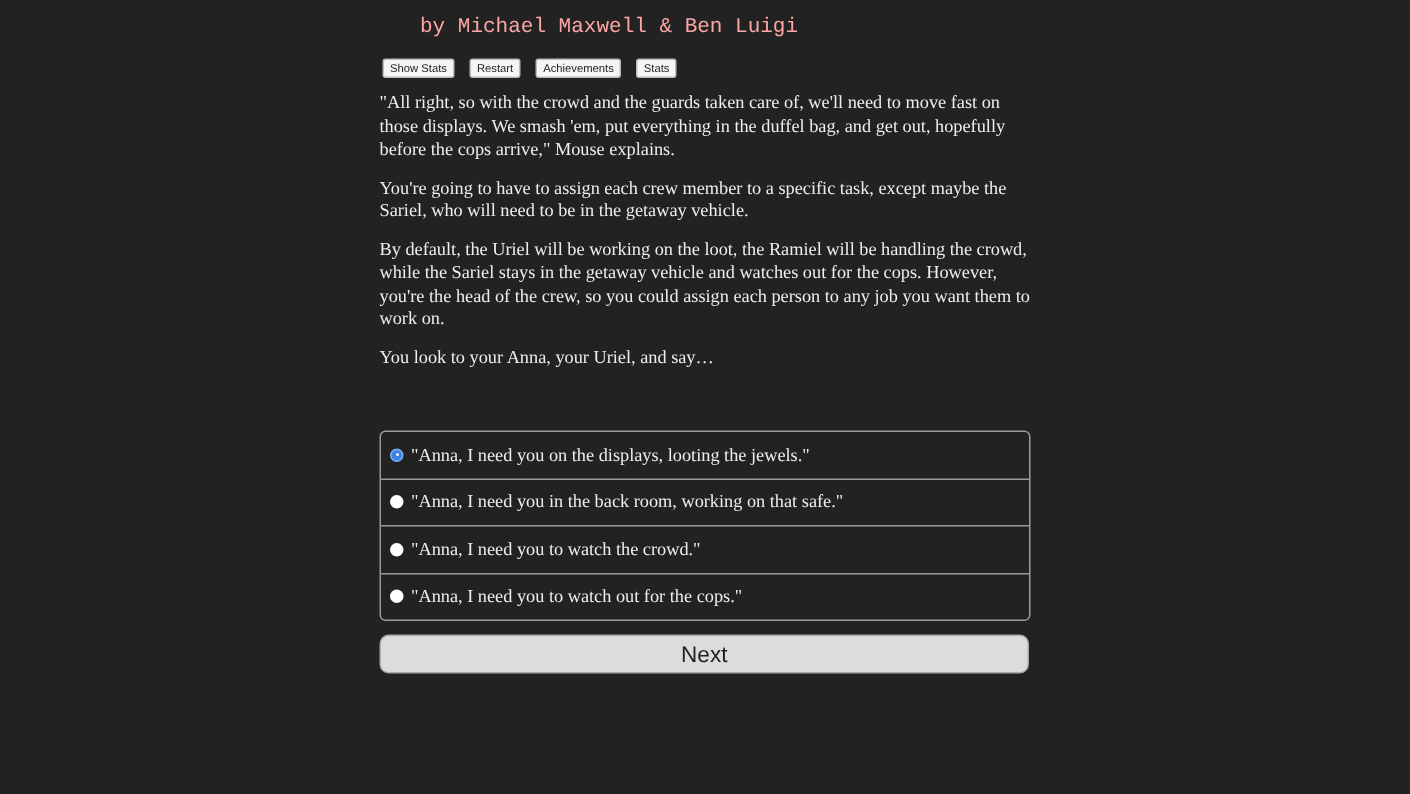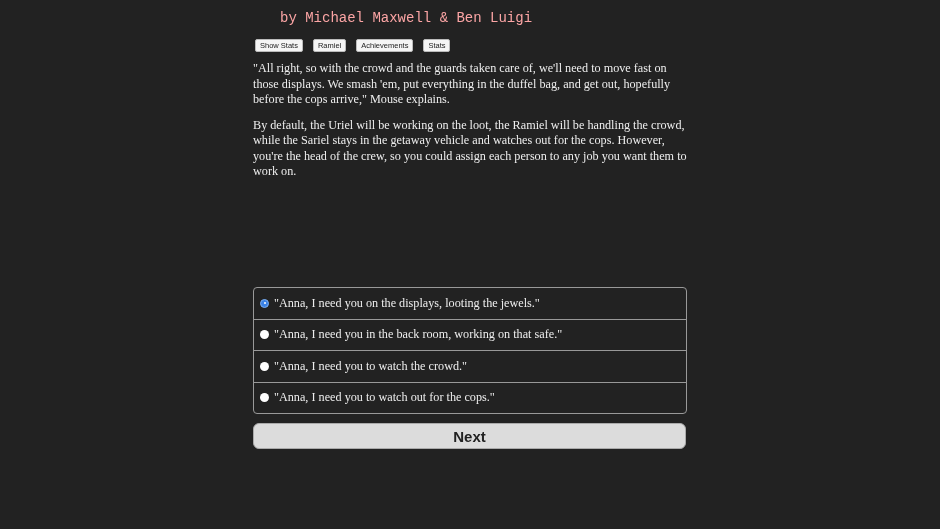"Ramiel" div.sbtn { text: Ramiel -> Restart }
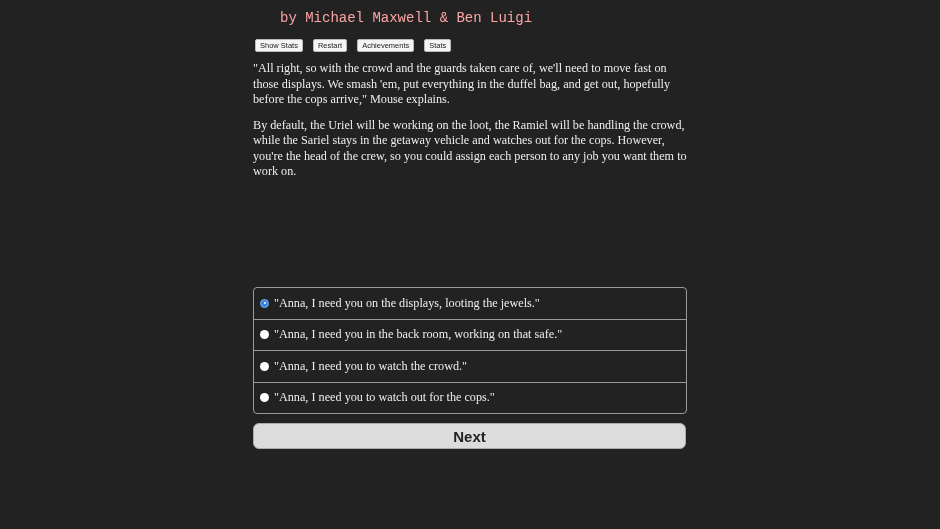"You're going to have to" p { html: none -> <p>You're going to have to assign each crew member to a specific task, except maybe the Sariel, who will need to be in the getaway vehicle.</p> }
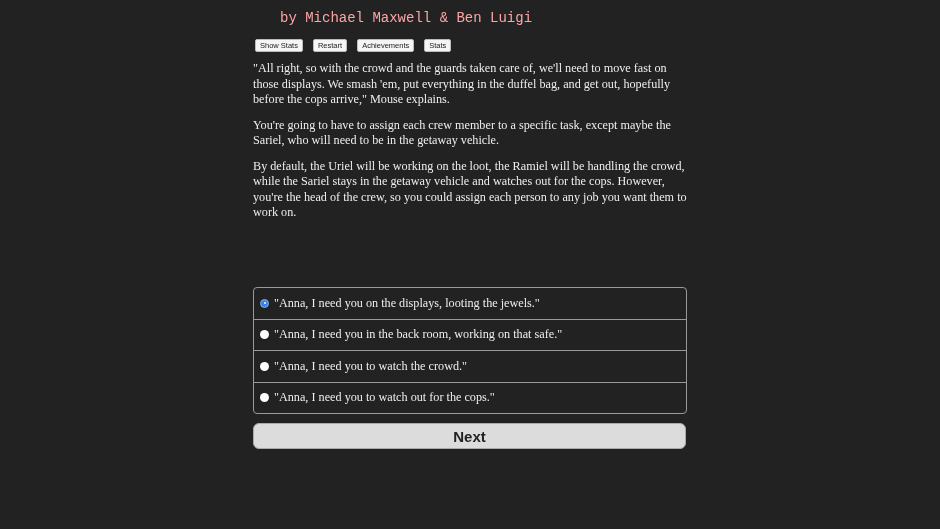"You look to your Anna," p { html: none -> <p>You look to your Anna, your Uriel, and say…</p> }
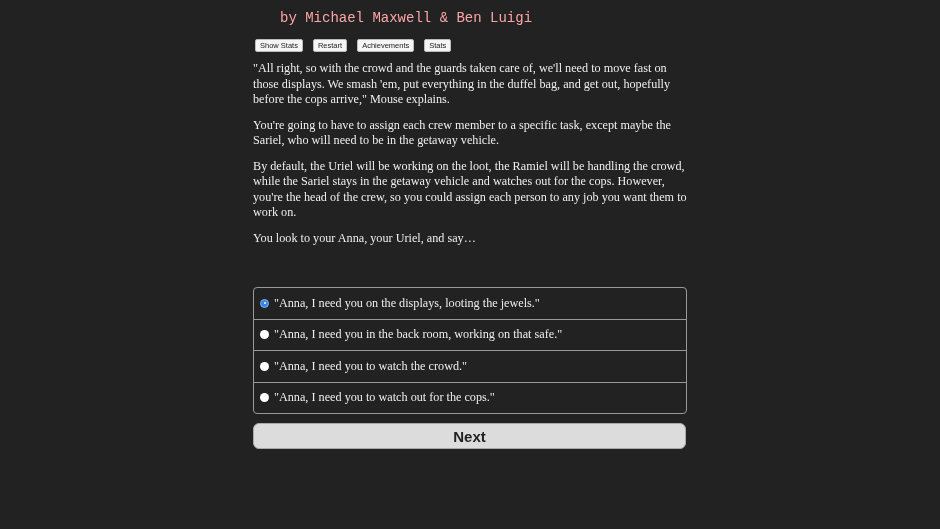"Next" .next { font-weight: bold -> normal }
